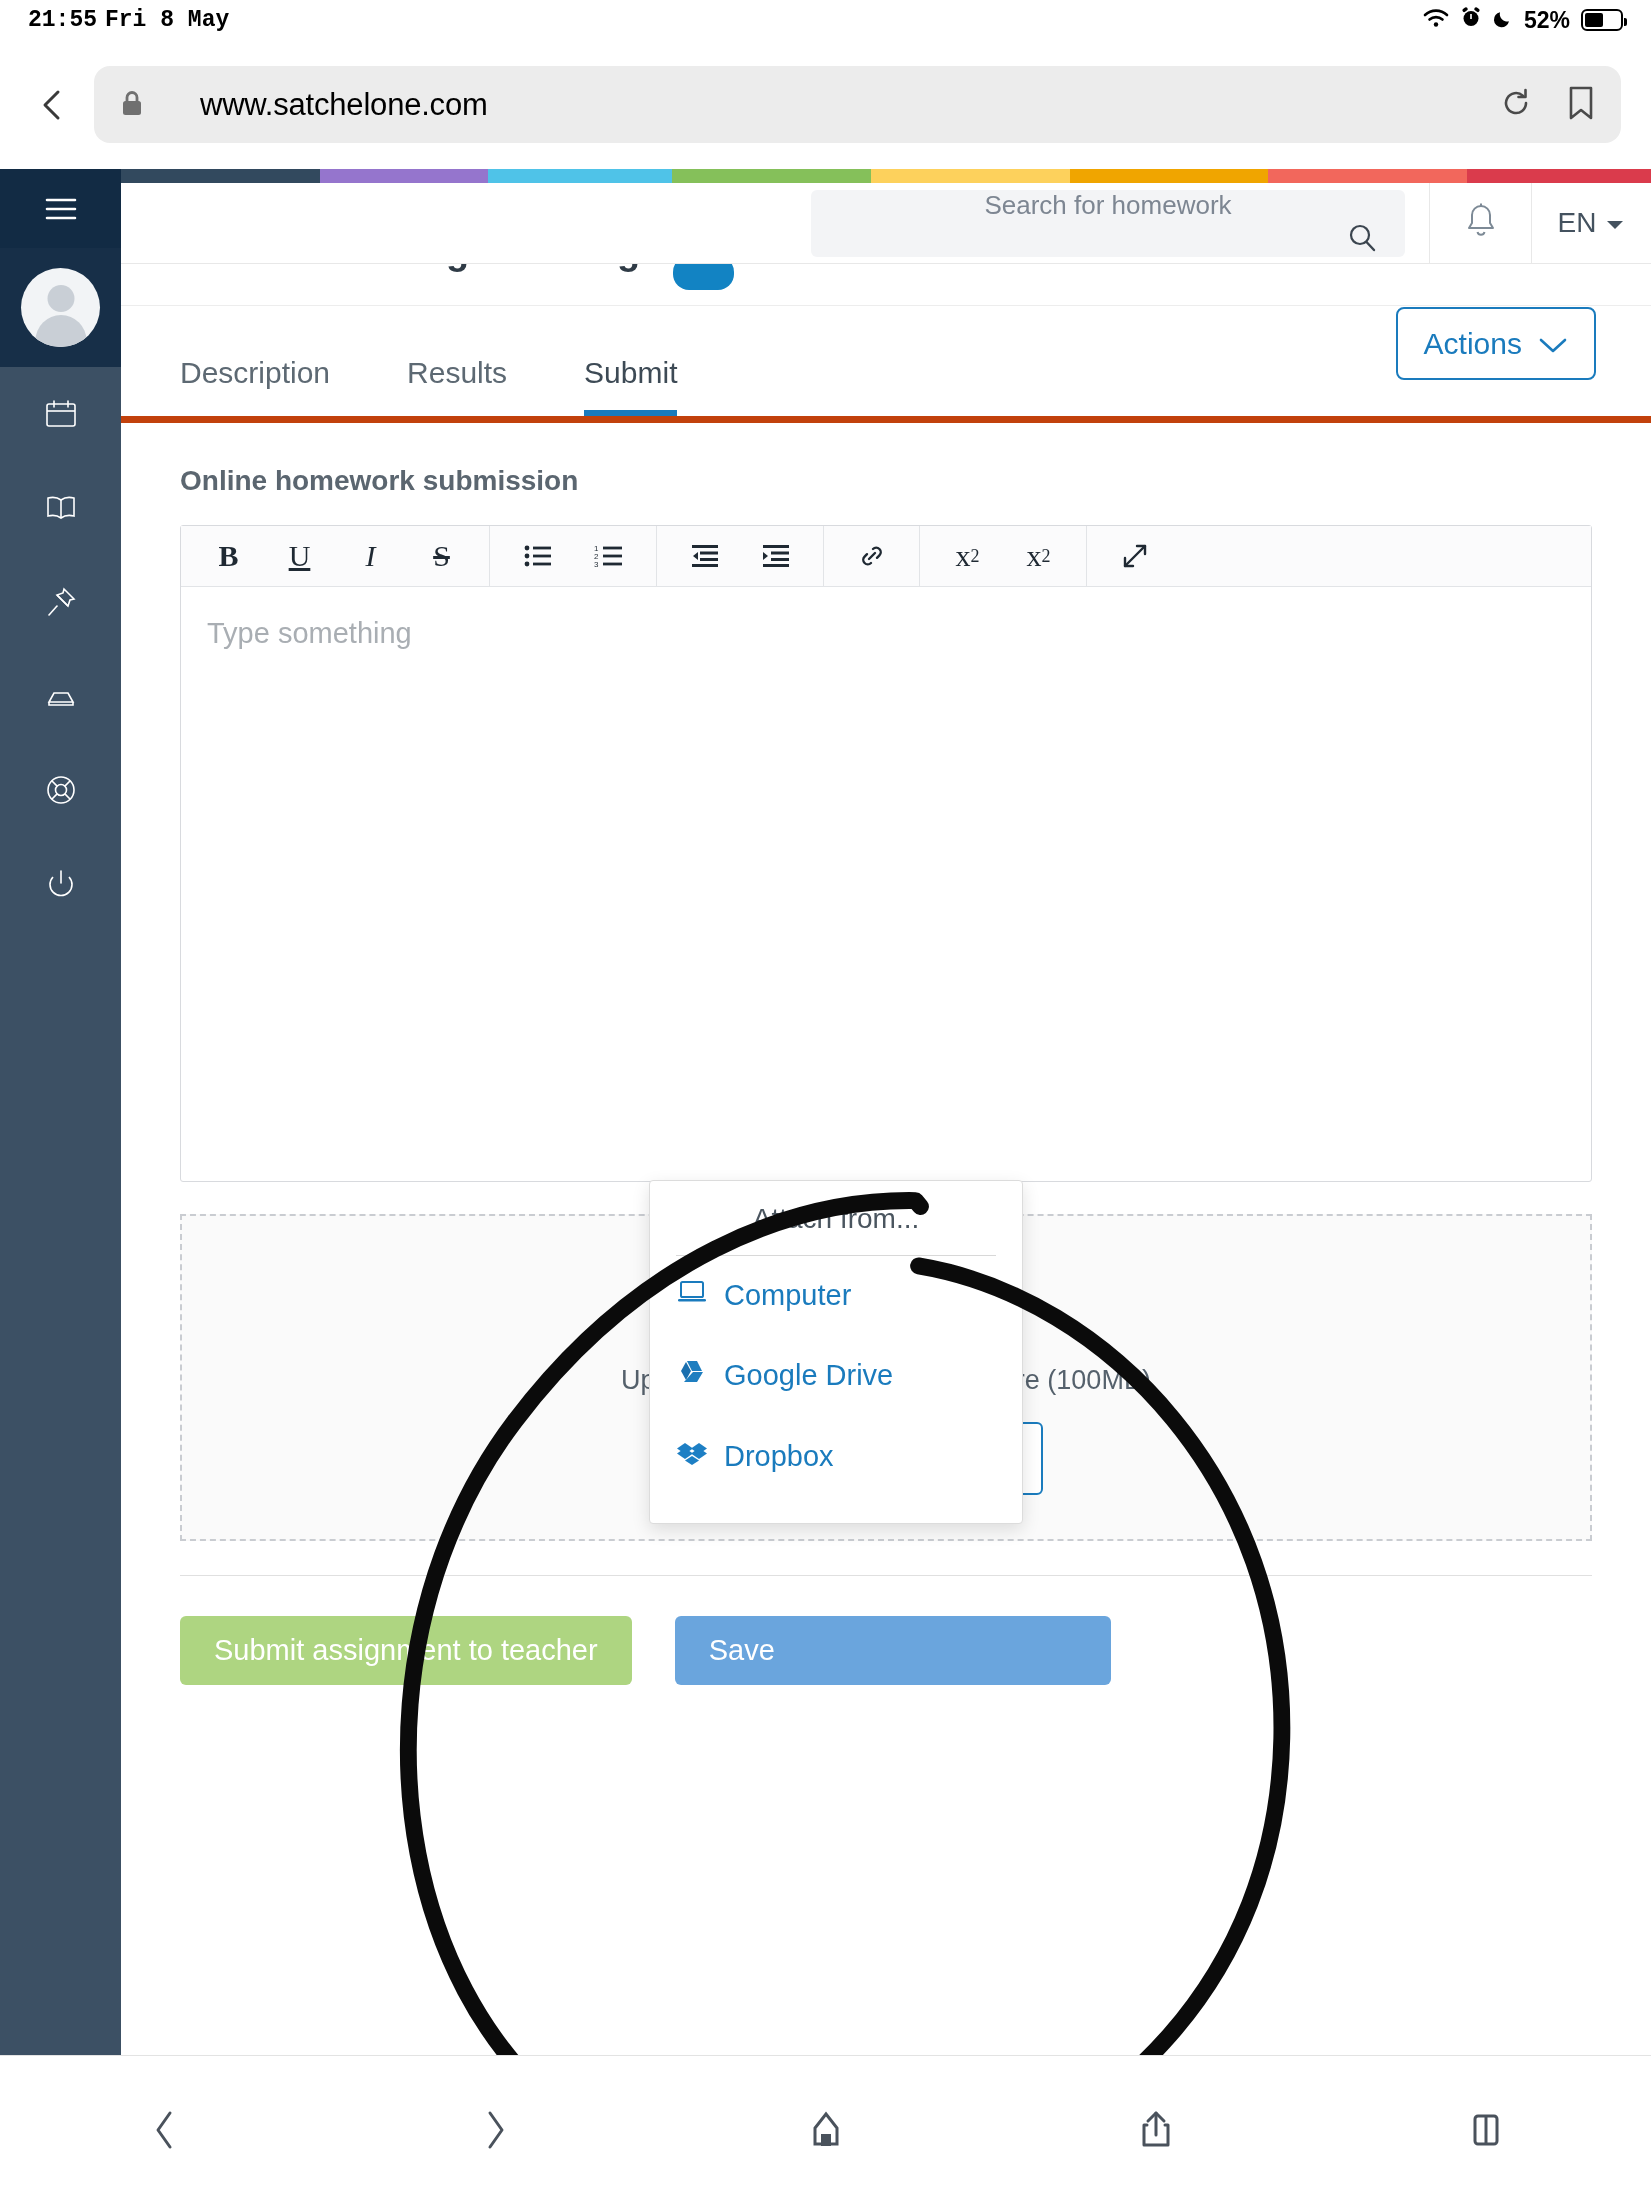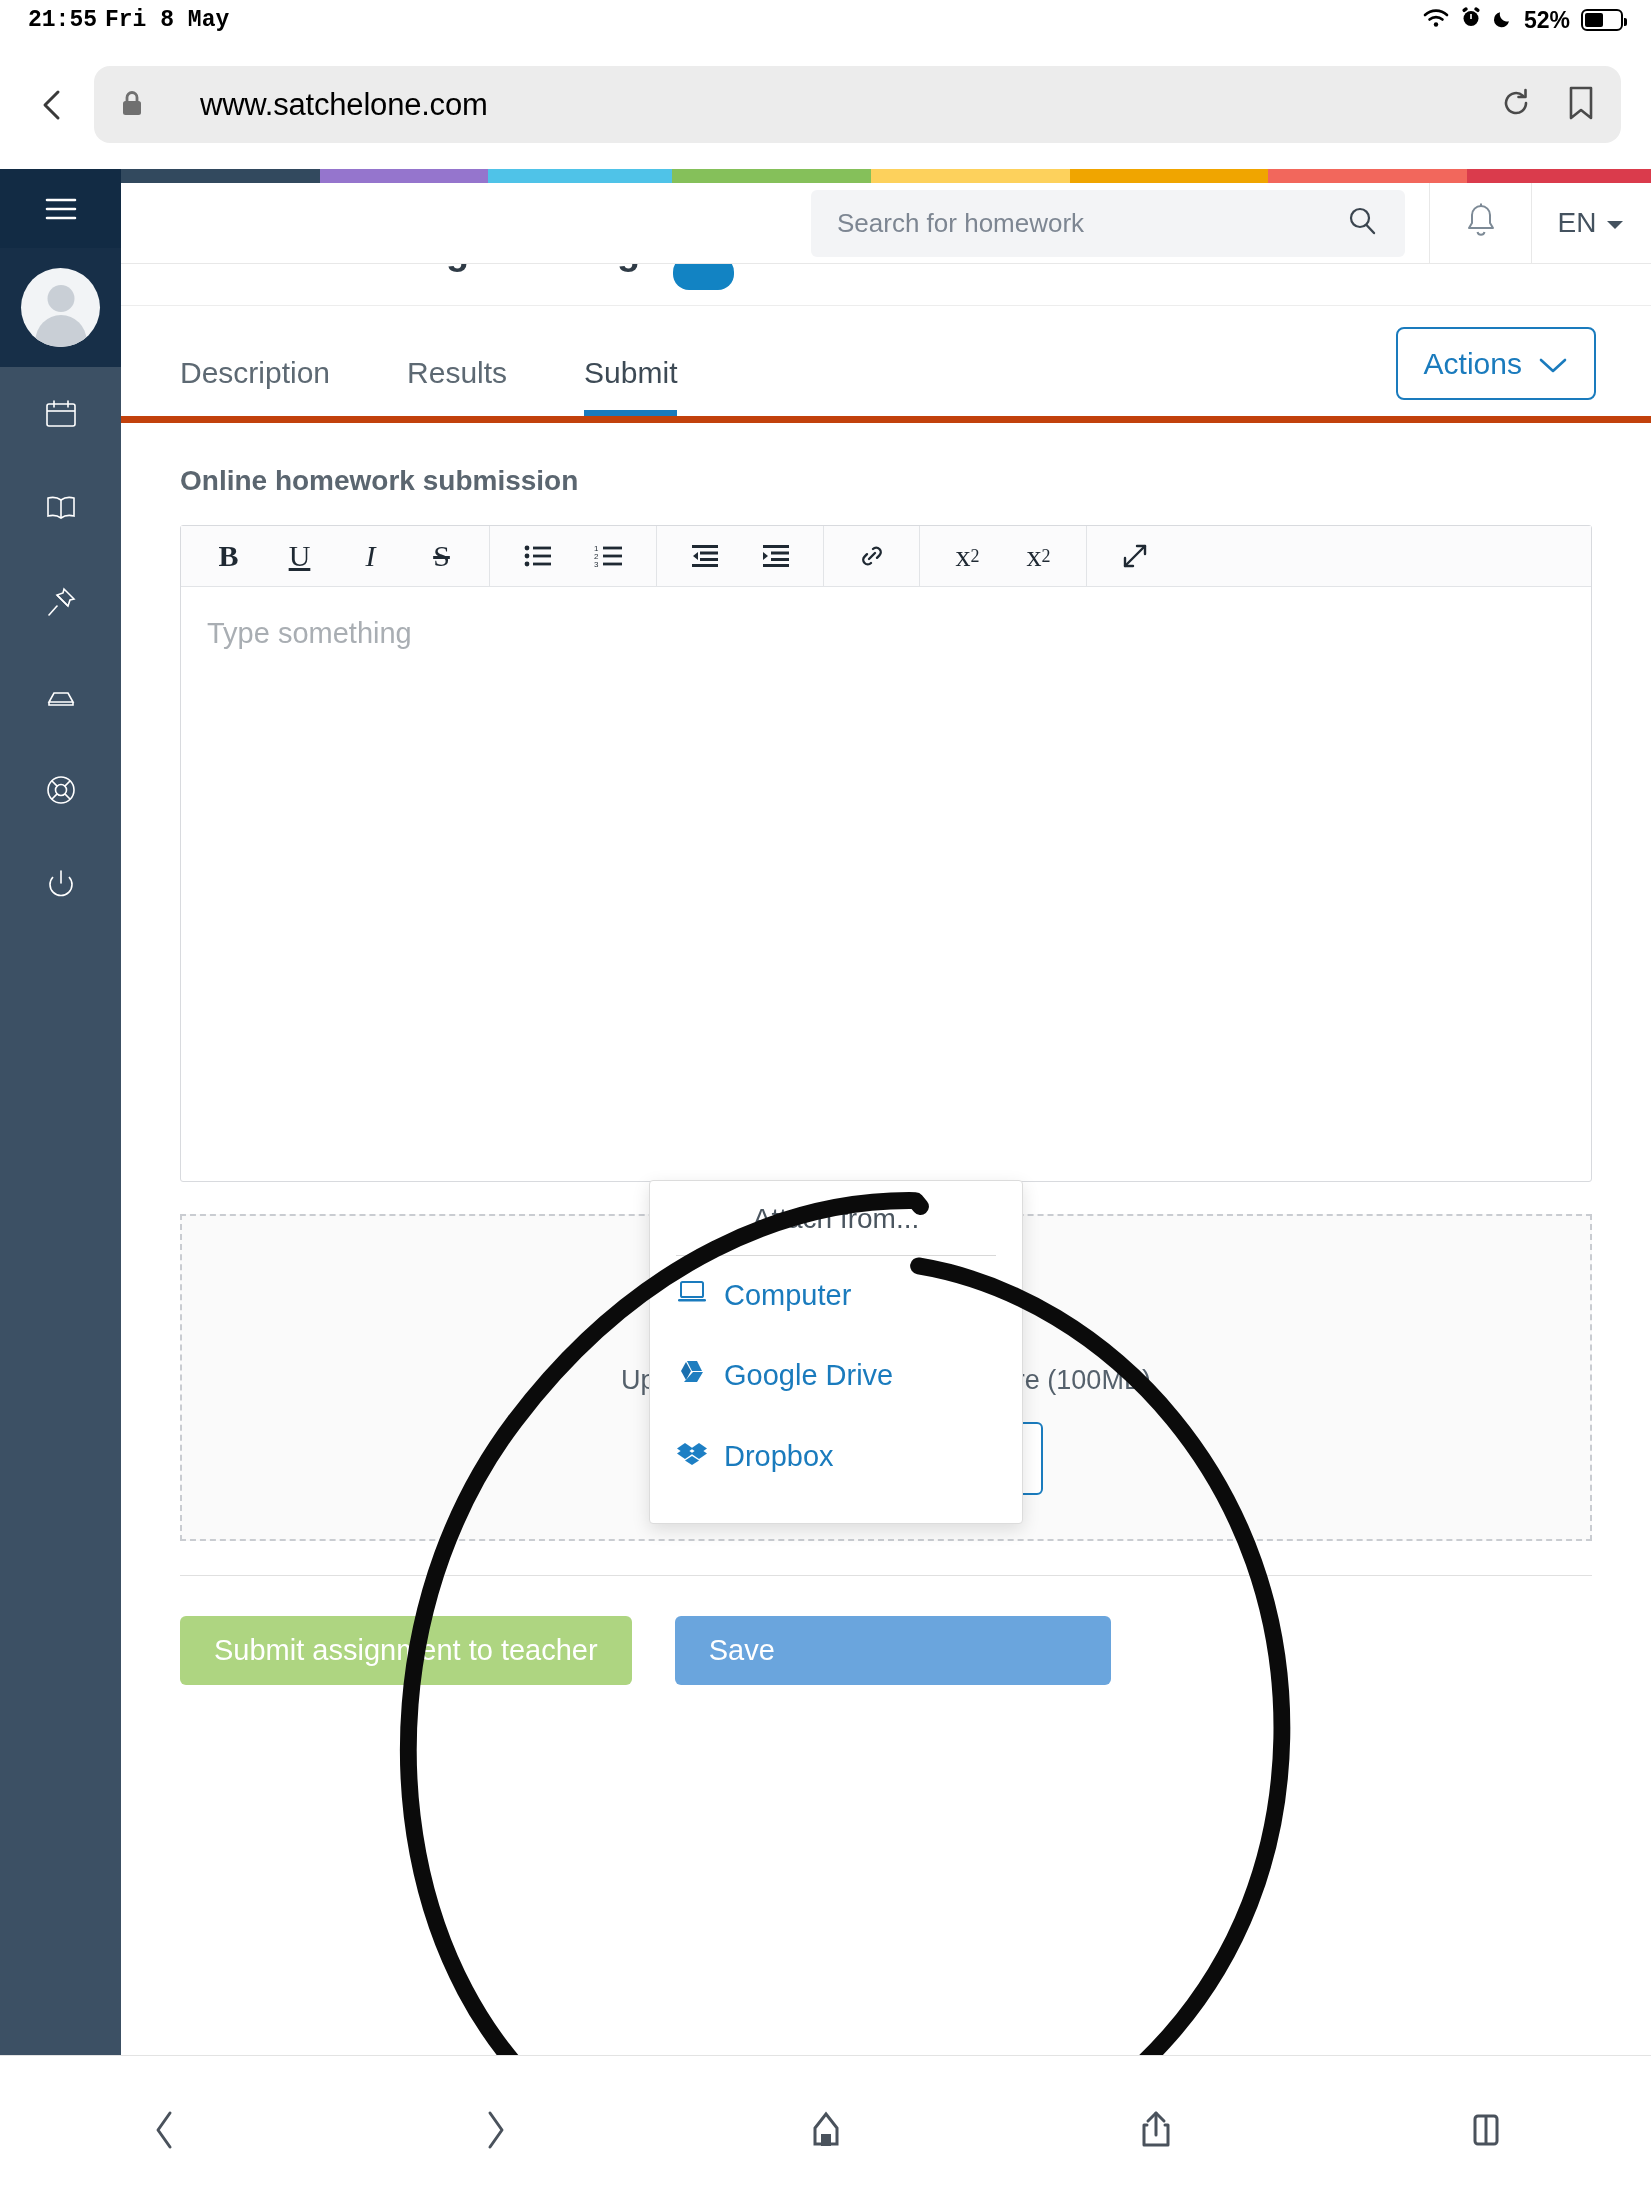"Search for homework" .searchbox { flex-direction: none -> column }
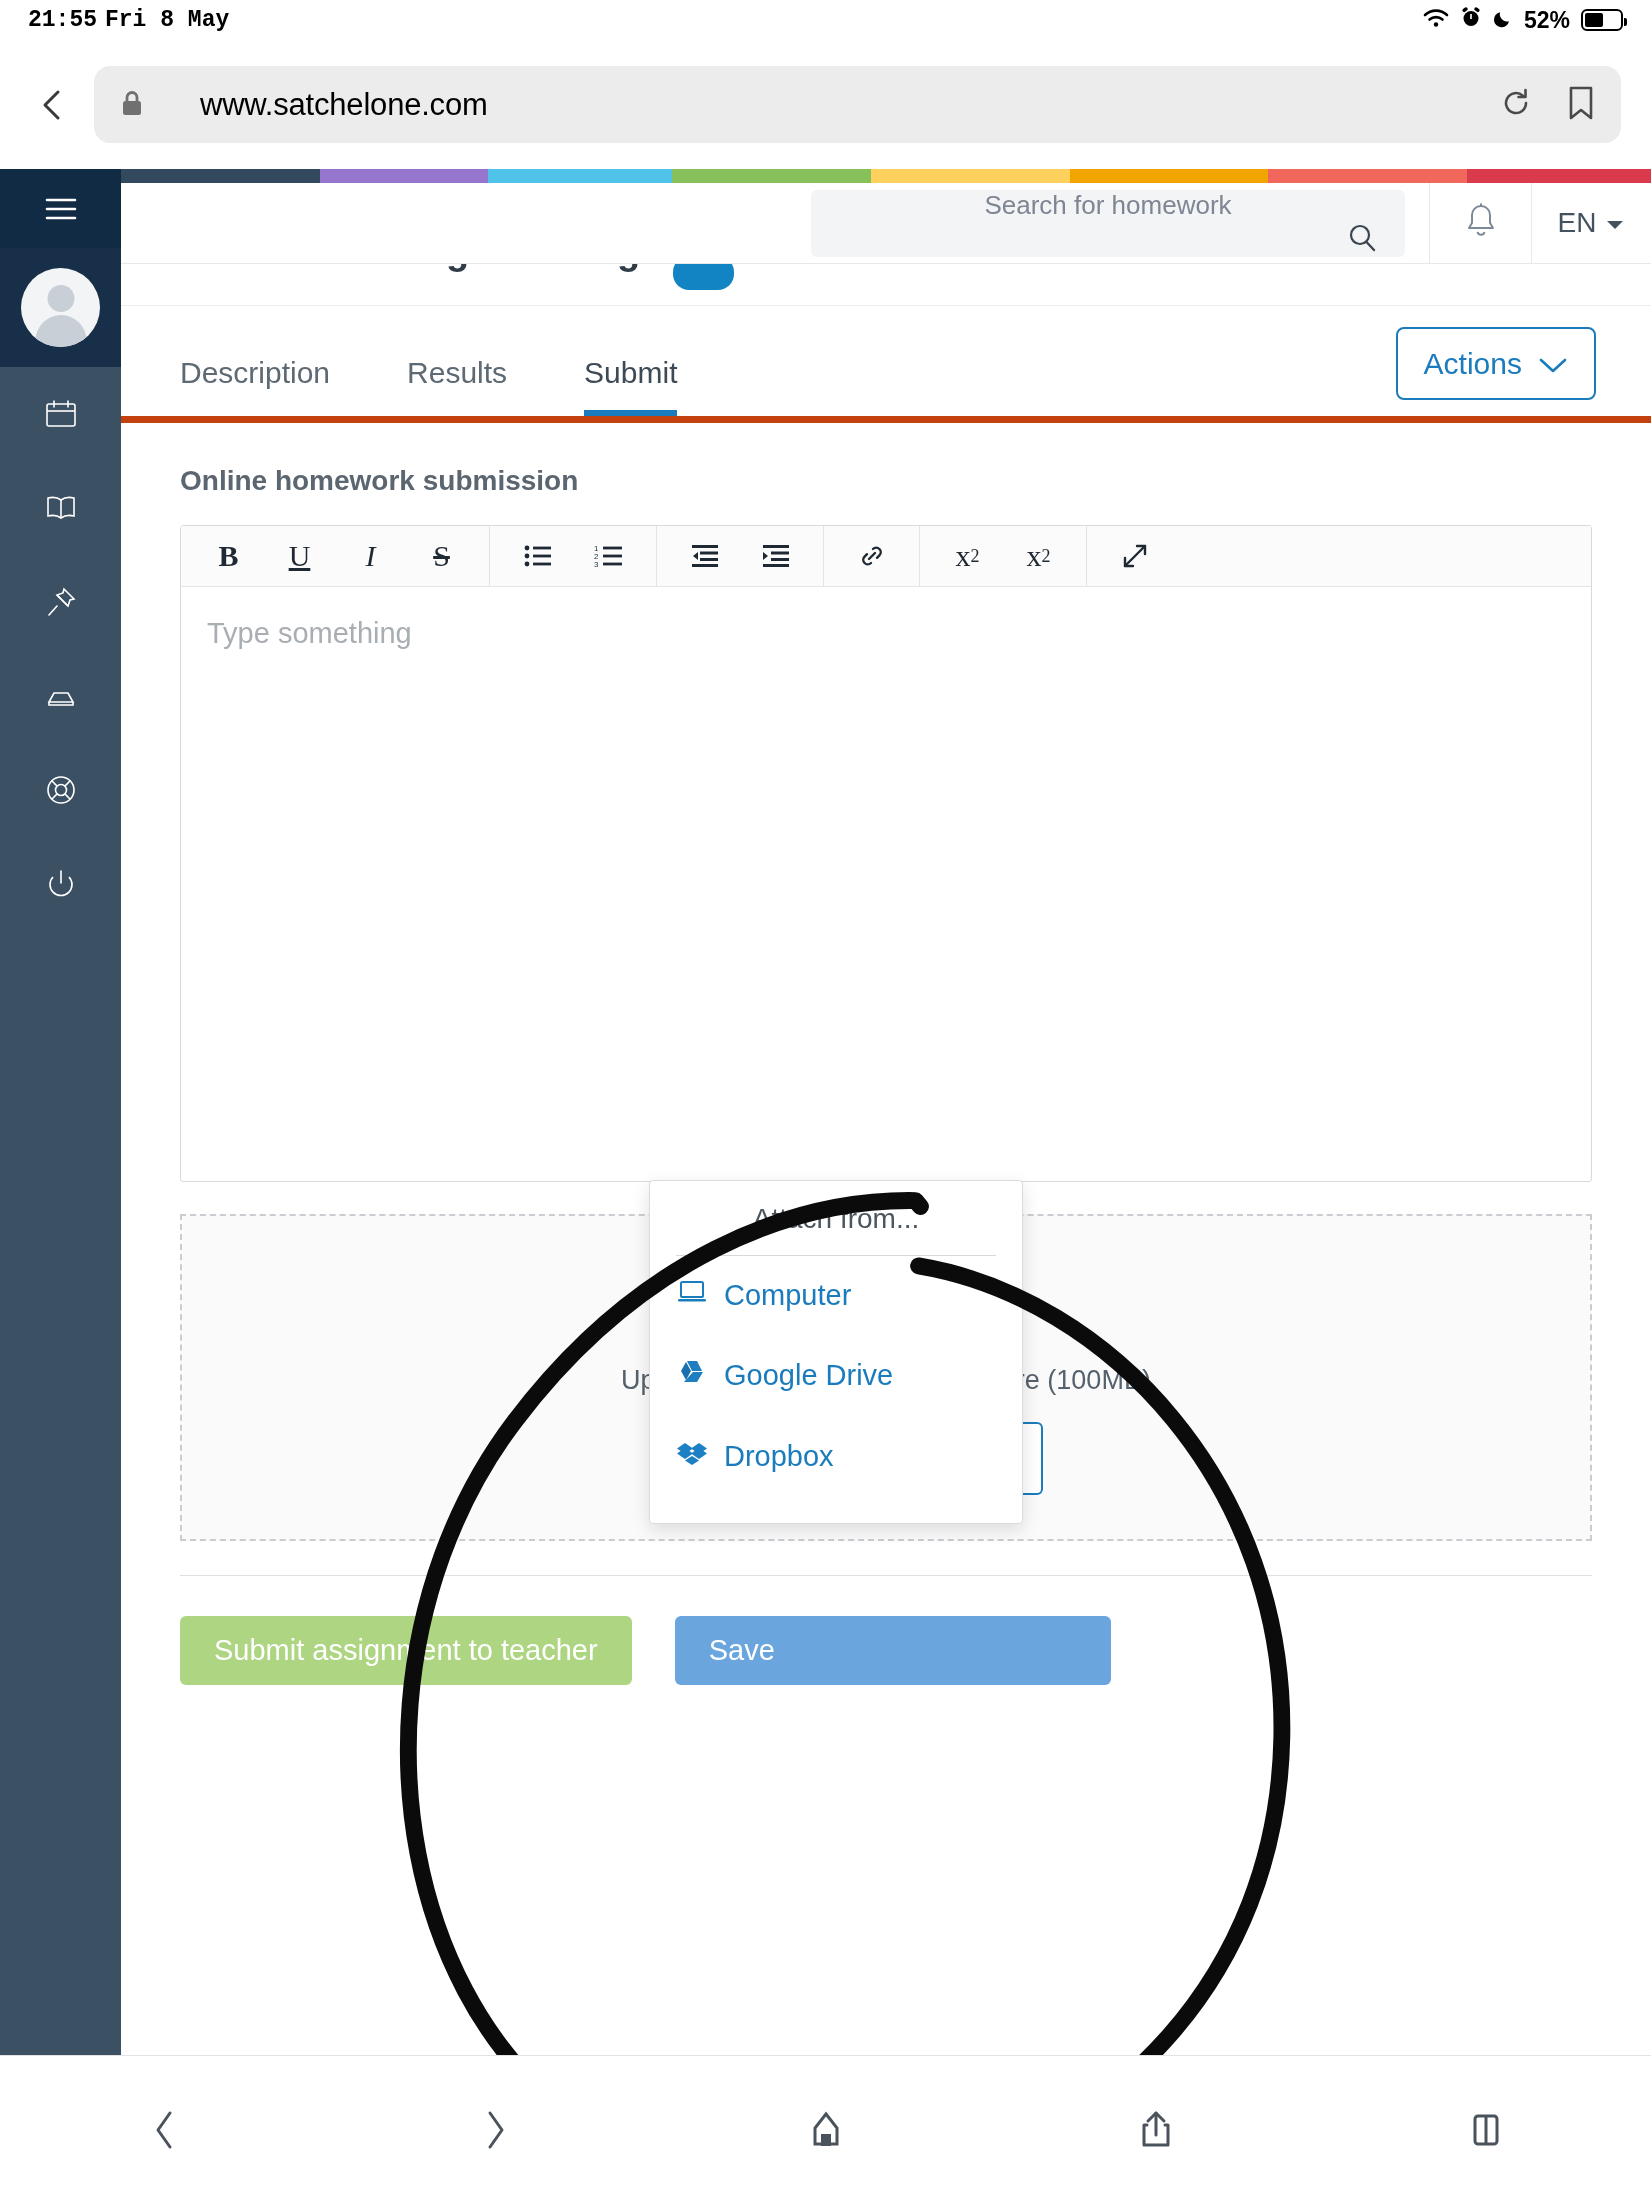"Actions" .actions-btn { bottom: 16px -> 36px }
